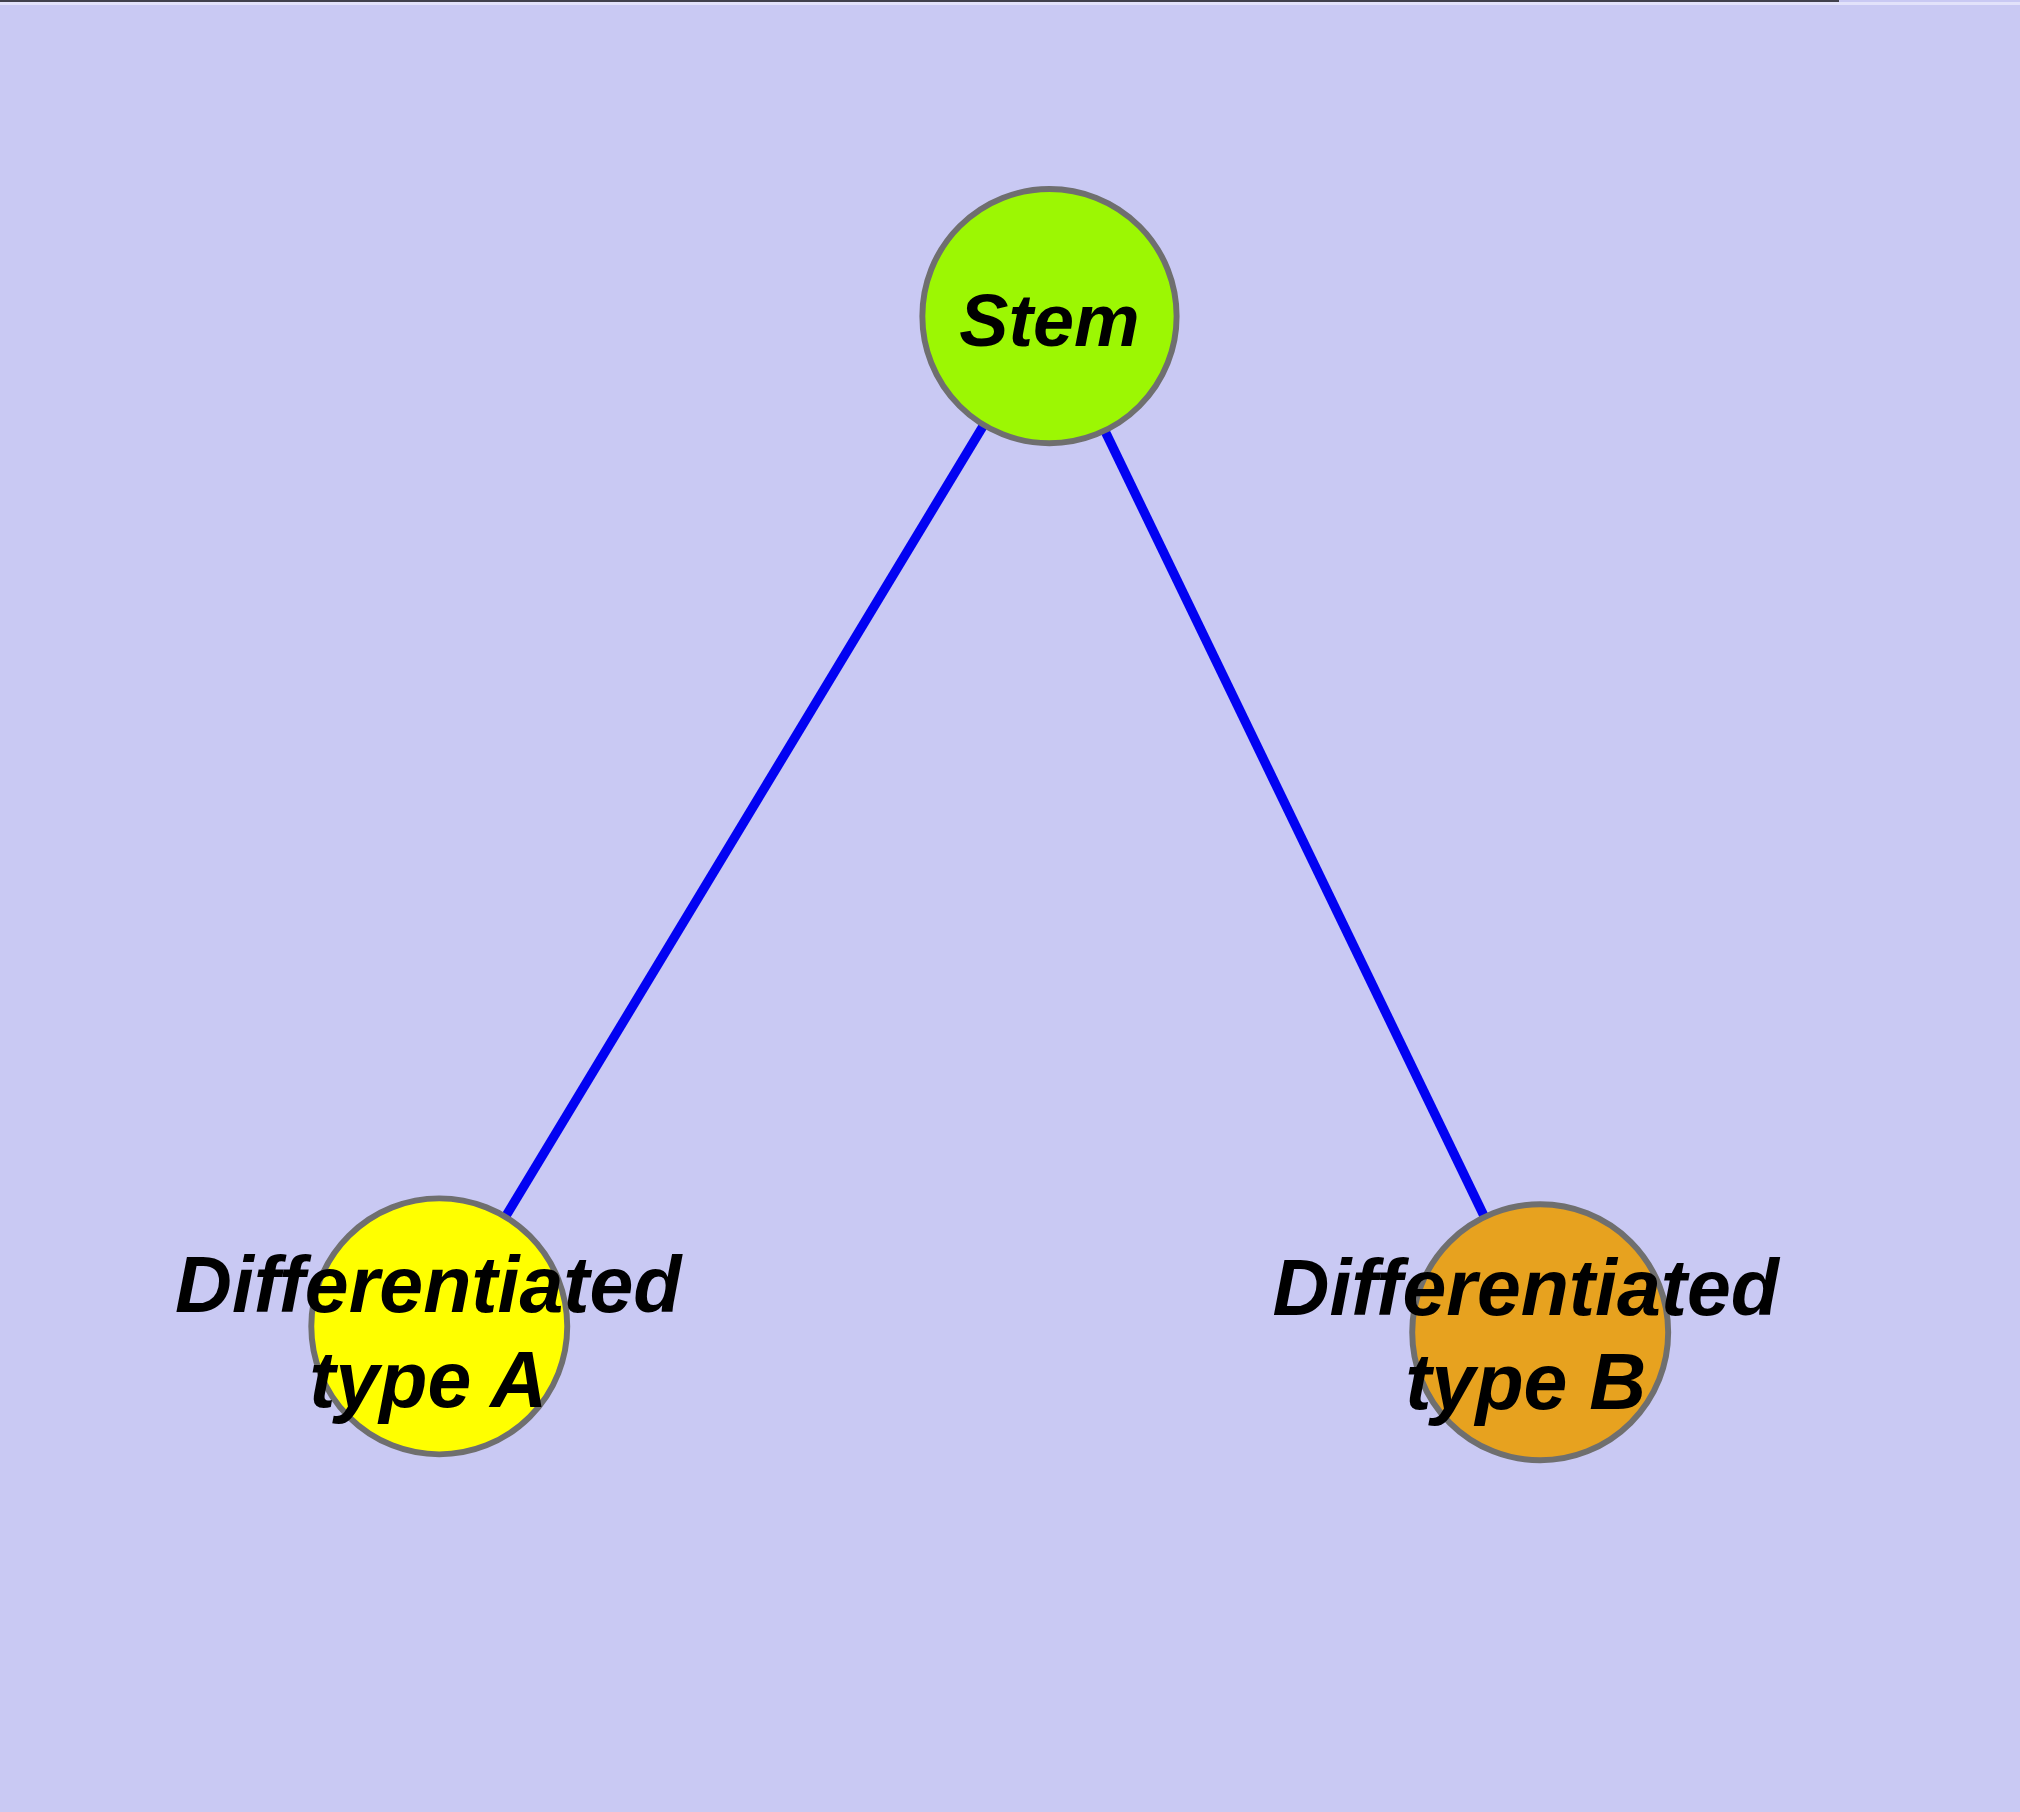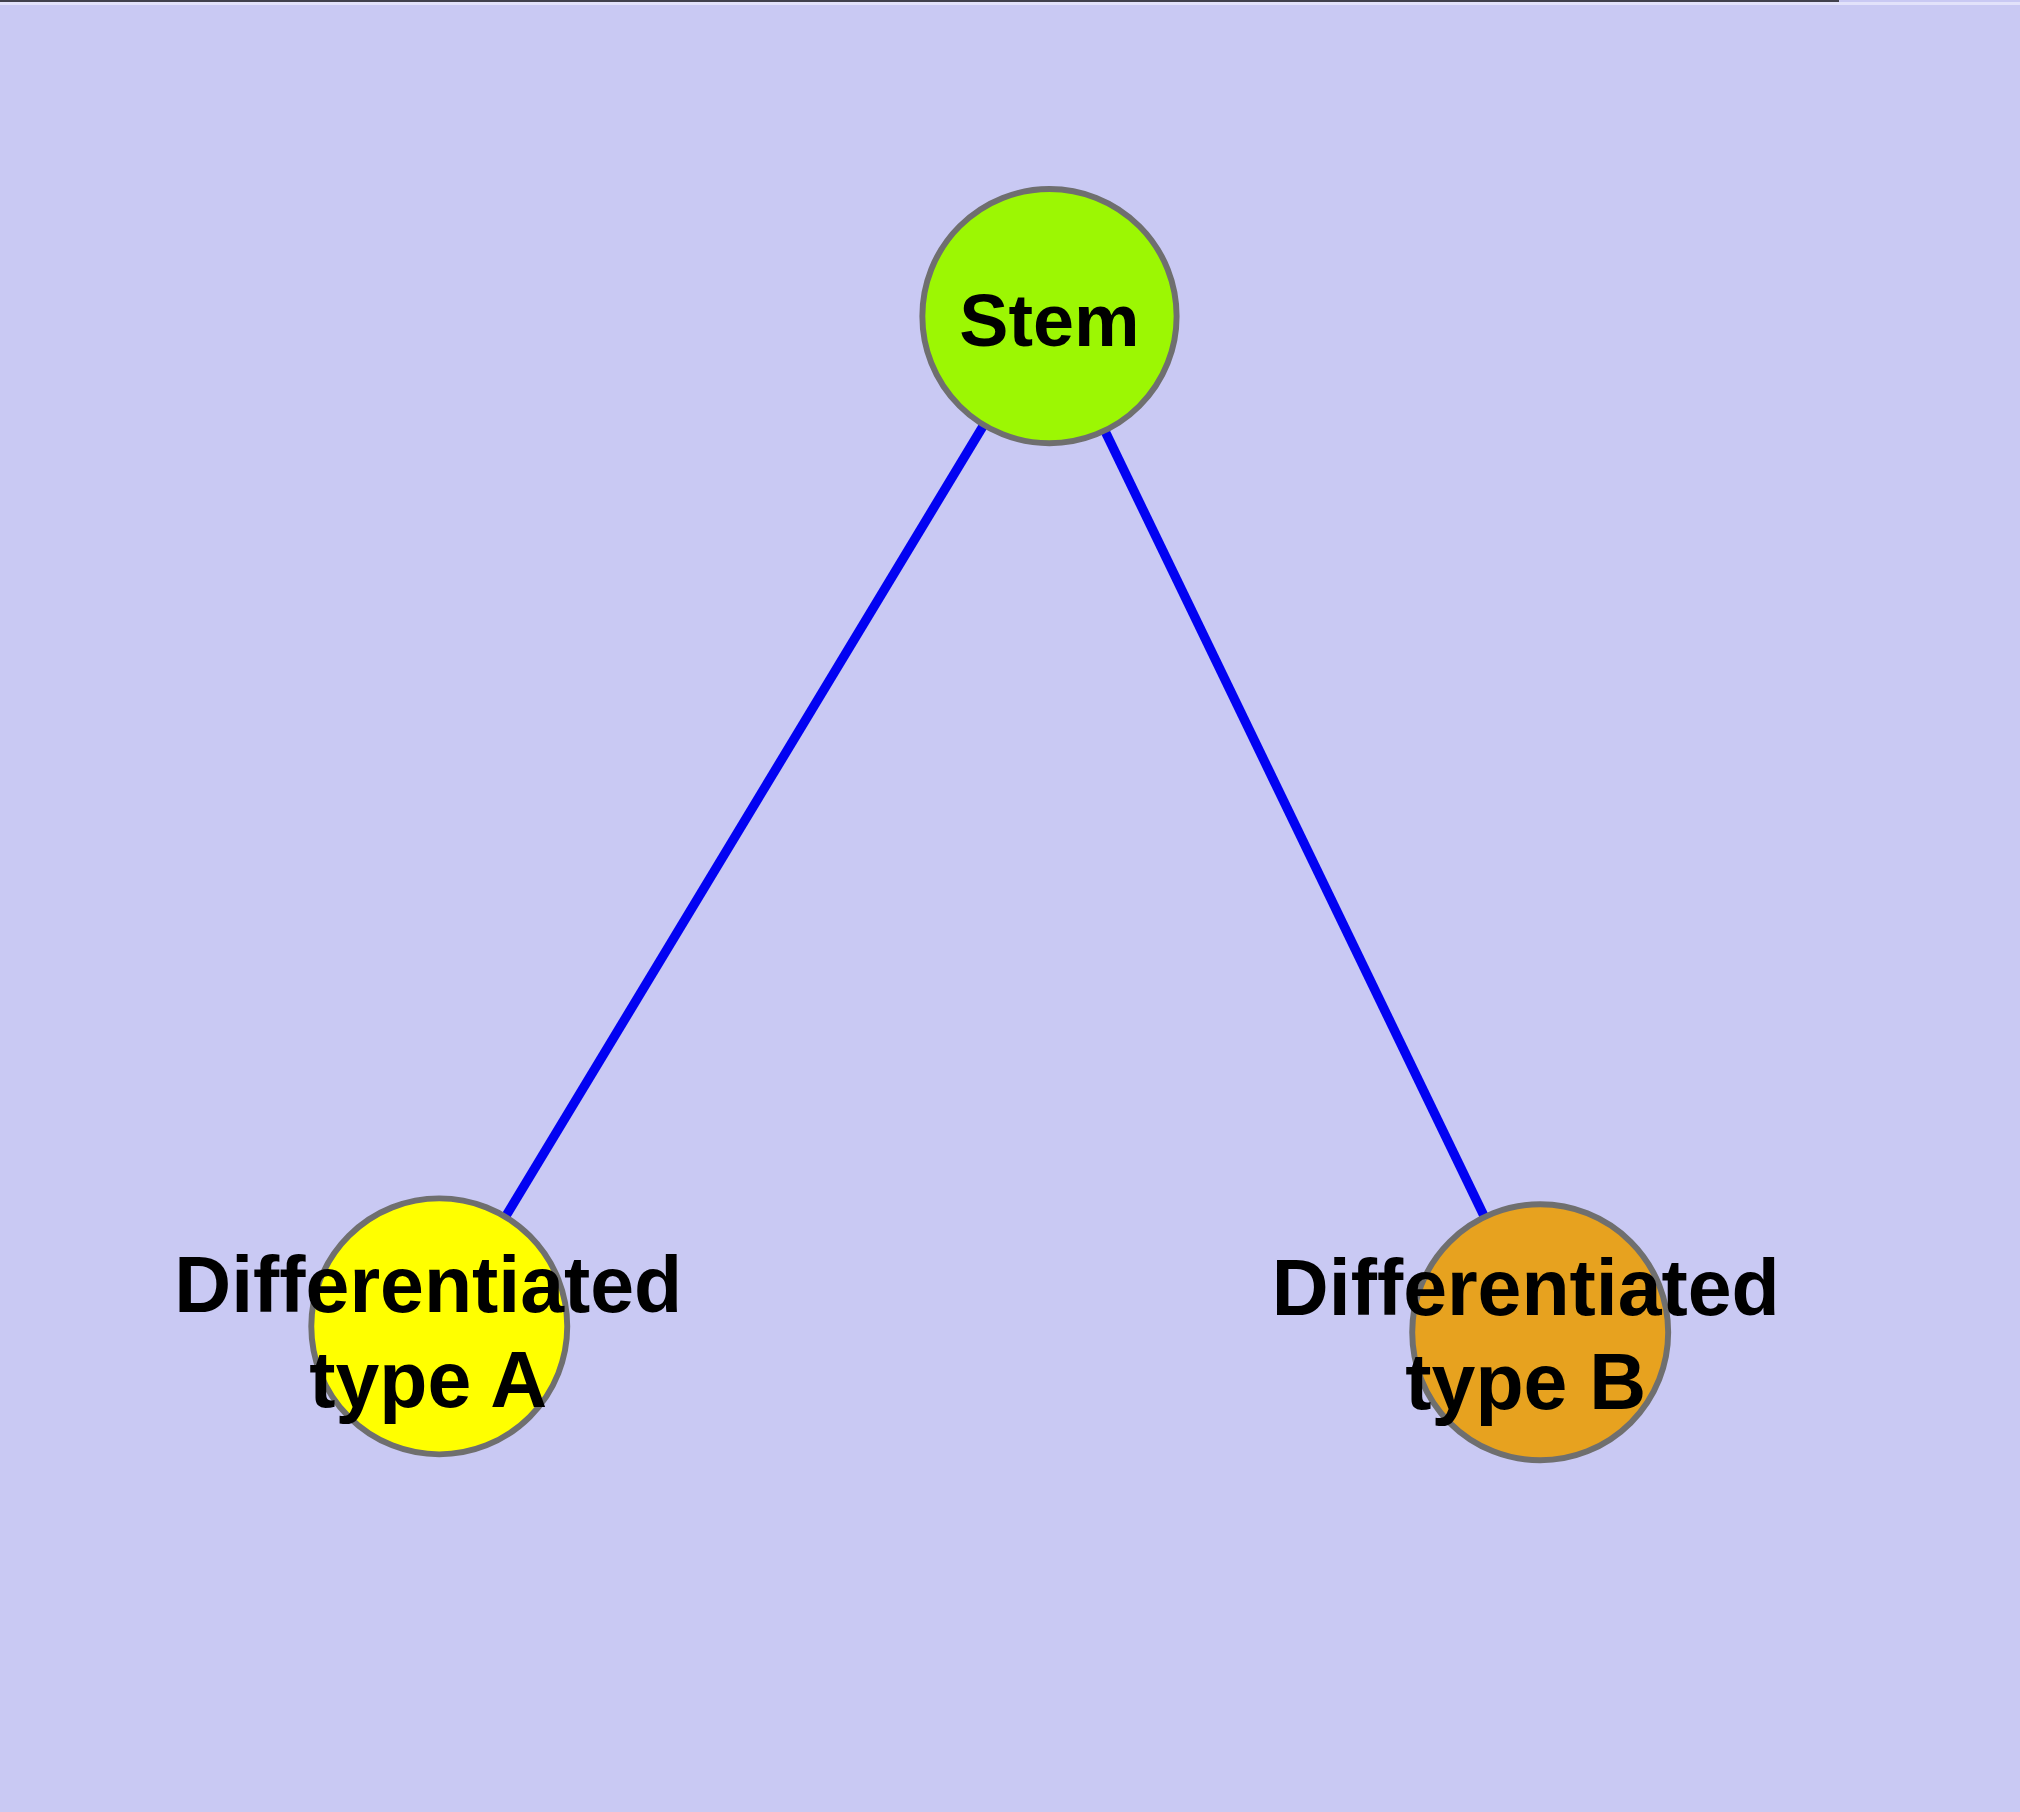"Stem" .canvas-wrap { font-style: none -> italic }
